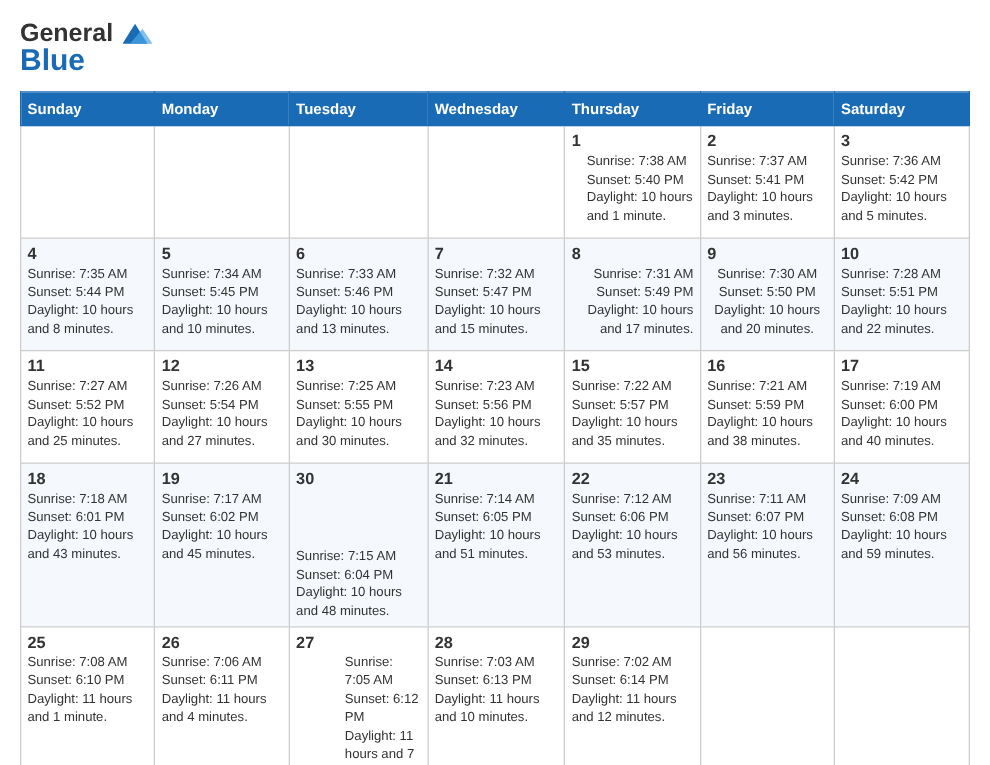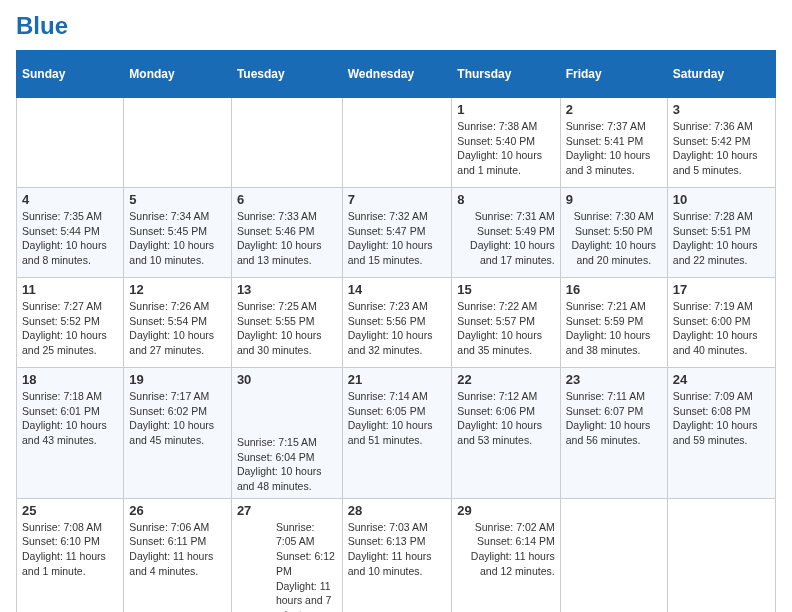"General" div.logo-line { html: none -> <div> <span>General</span> <svg> <polygon></polygon> <polygon></polygon> </svg> </div> }
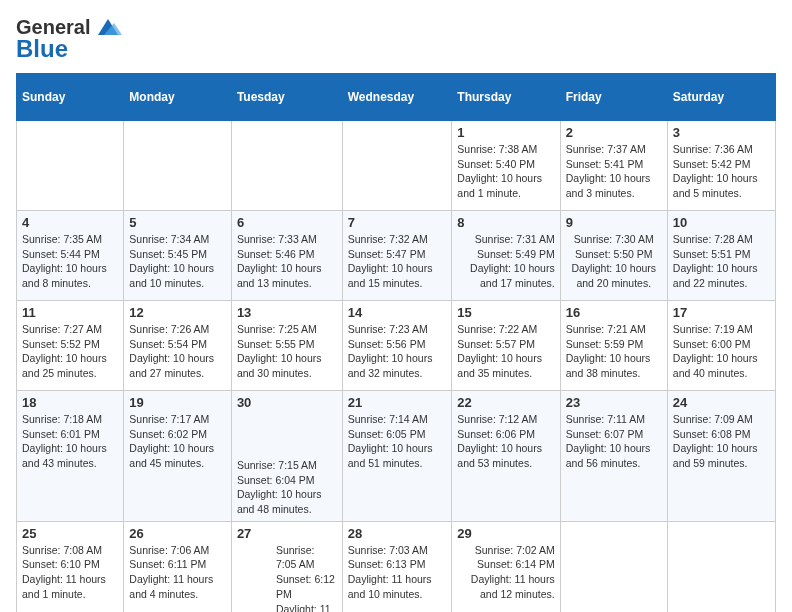"Sunday" .calendar-table th { padding: 16px 5px -> 6px 5px }
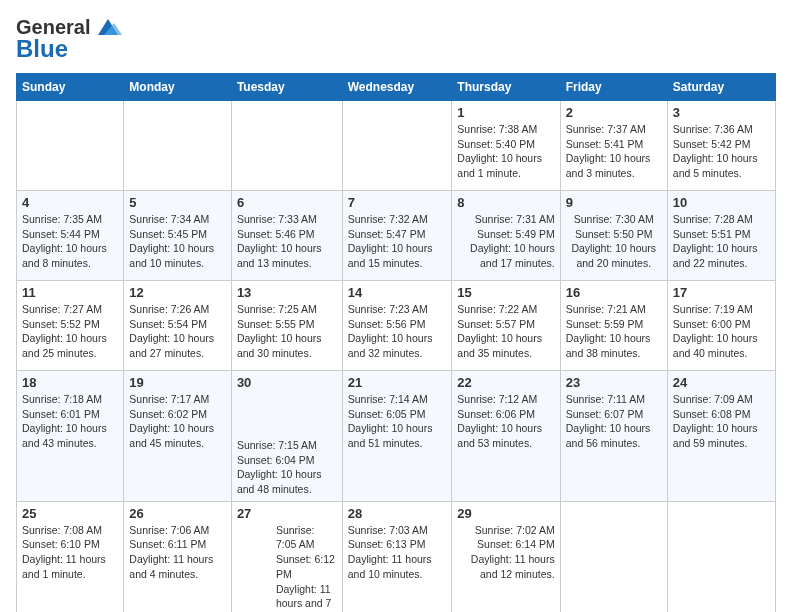"Sunrise: 7:38 AM" div.day-info { margin-left: none -> 12px }
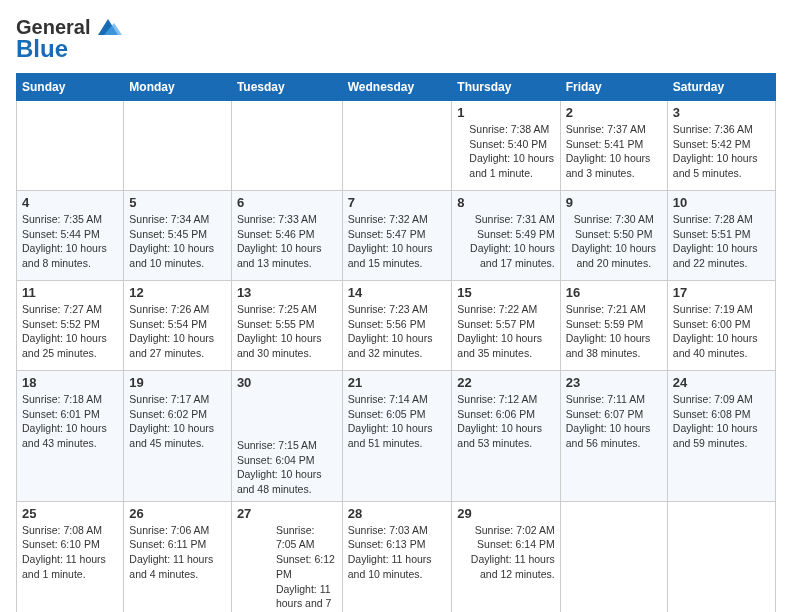"Sunrise: 7:02 AM" div.day-info { text-align: right -> none }
